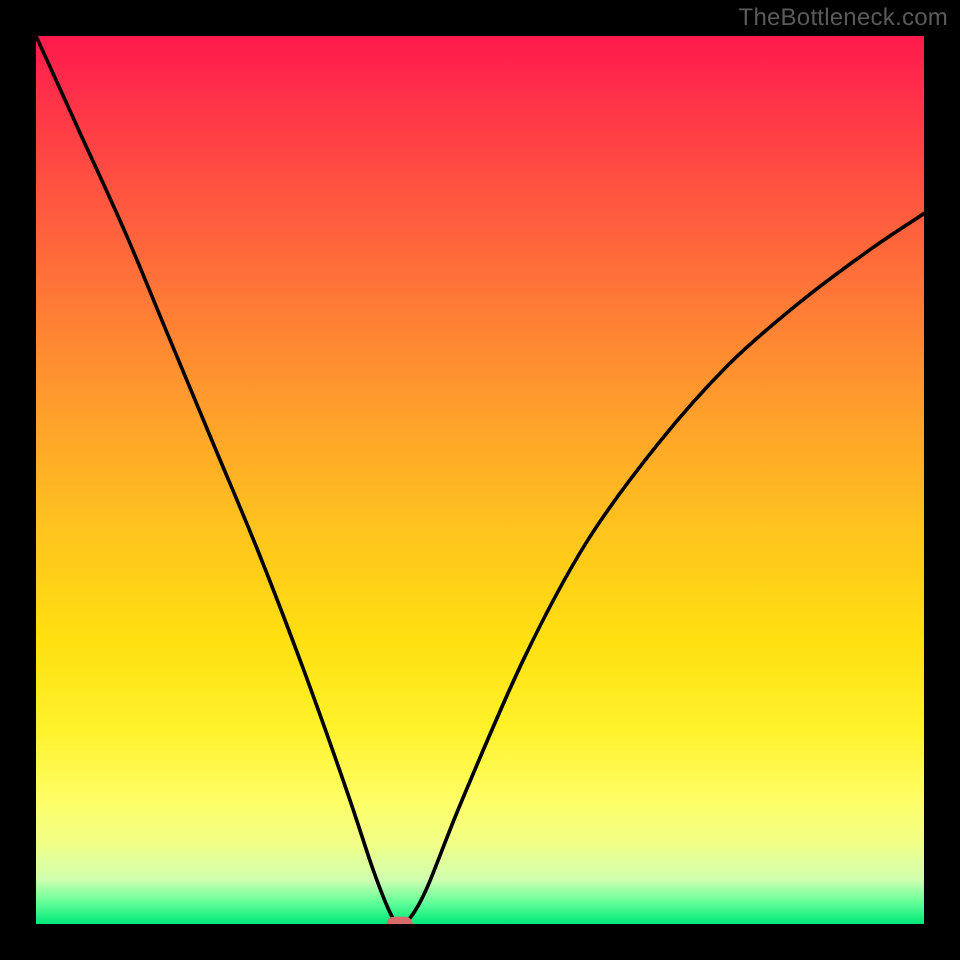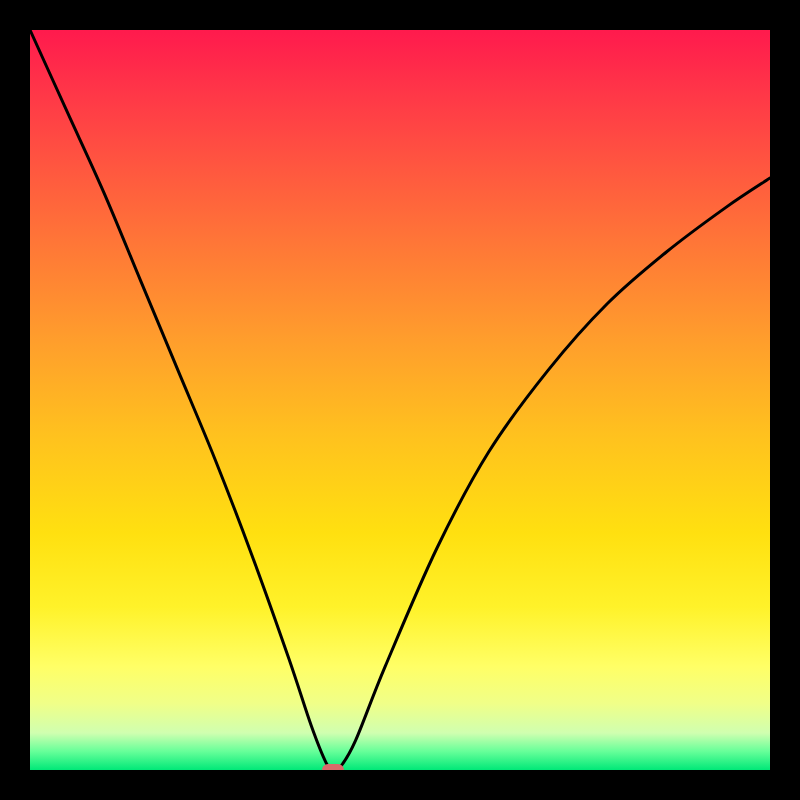"TheBottleneck.com" div.watermark { html: none -> <div>TheBottleneck.com</div> }
